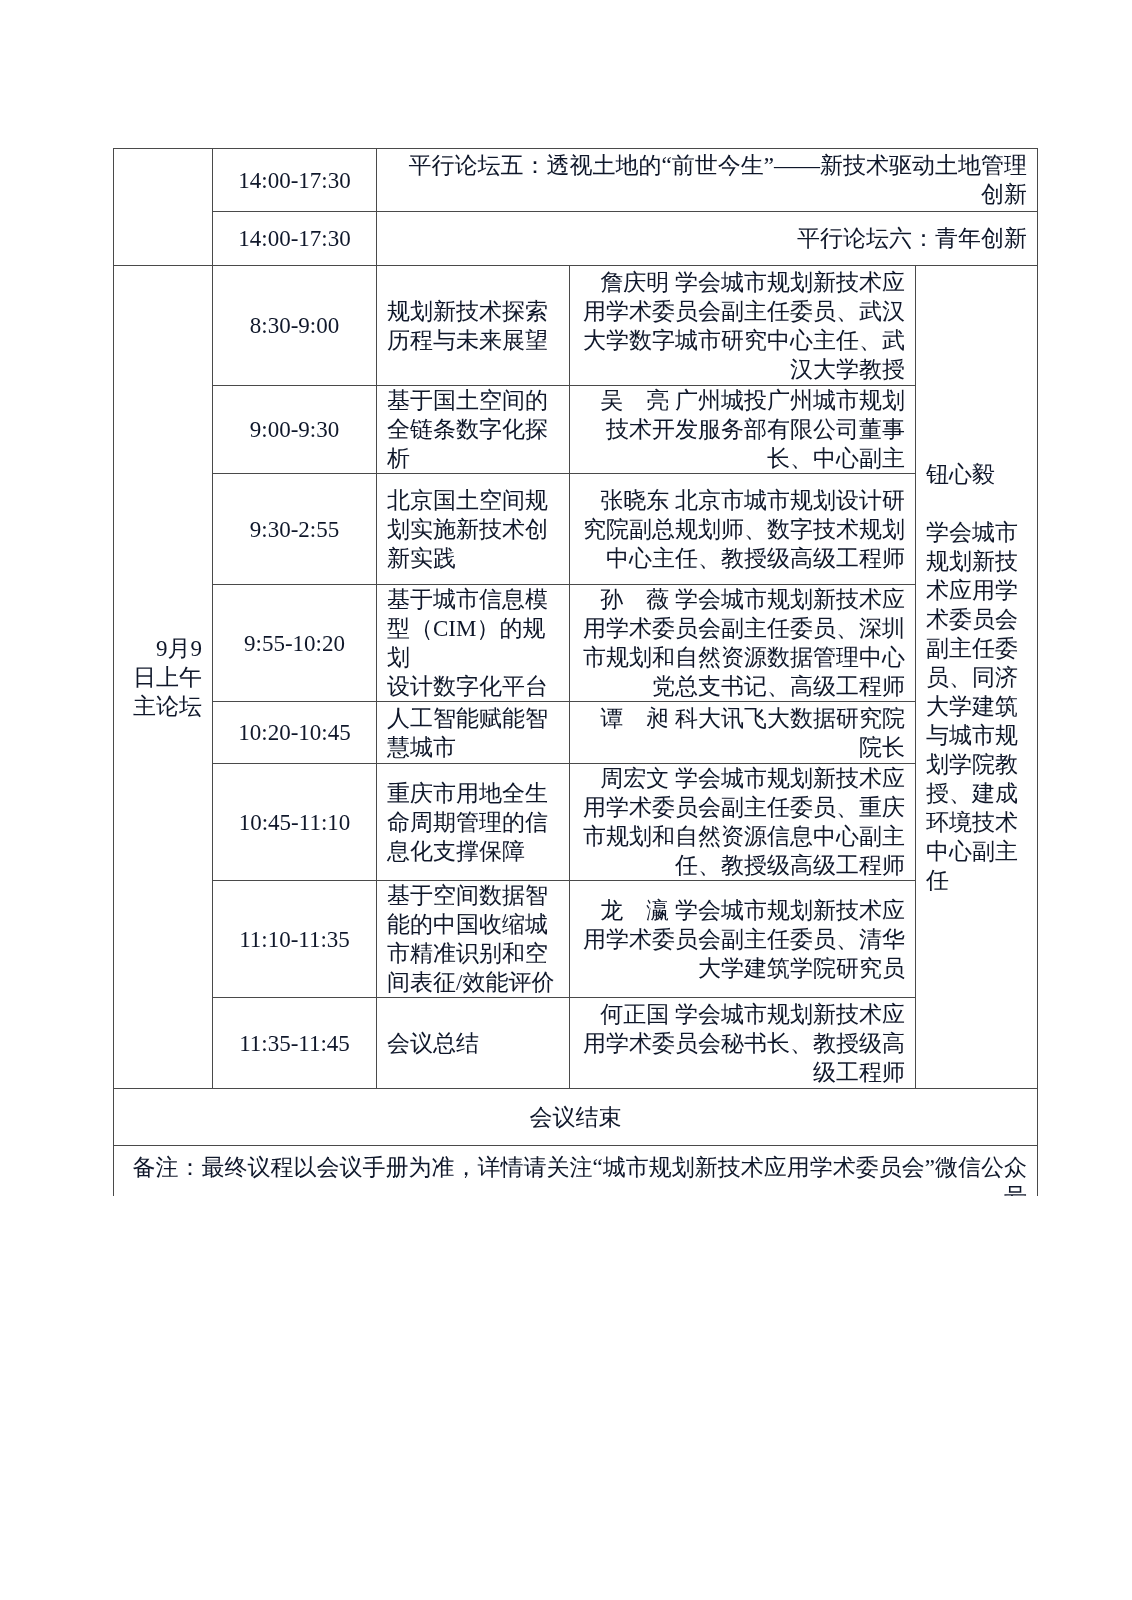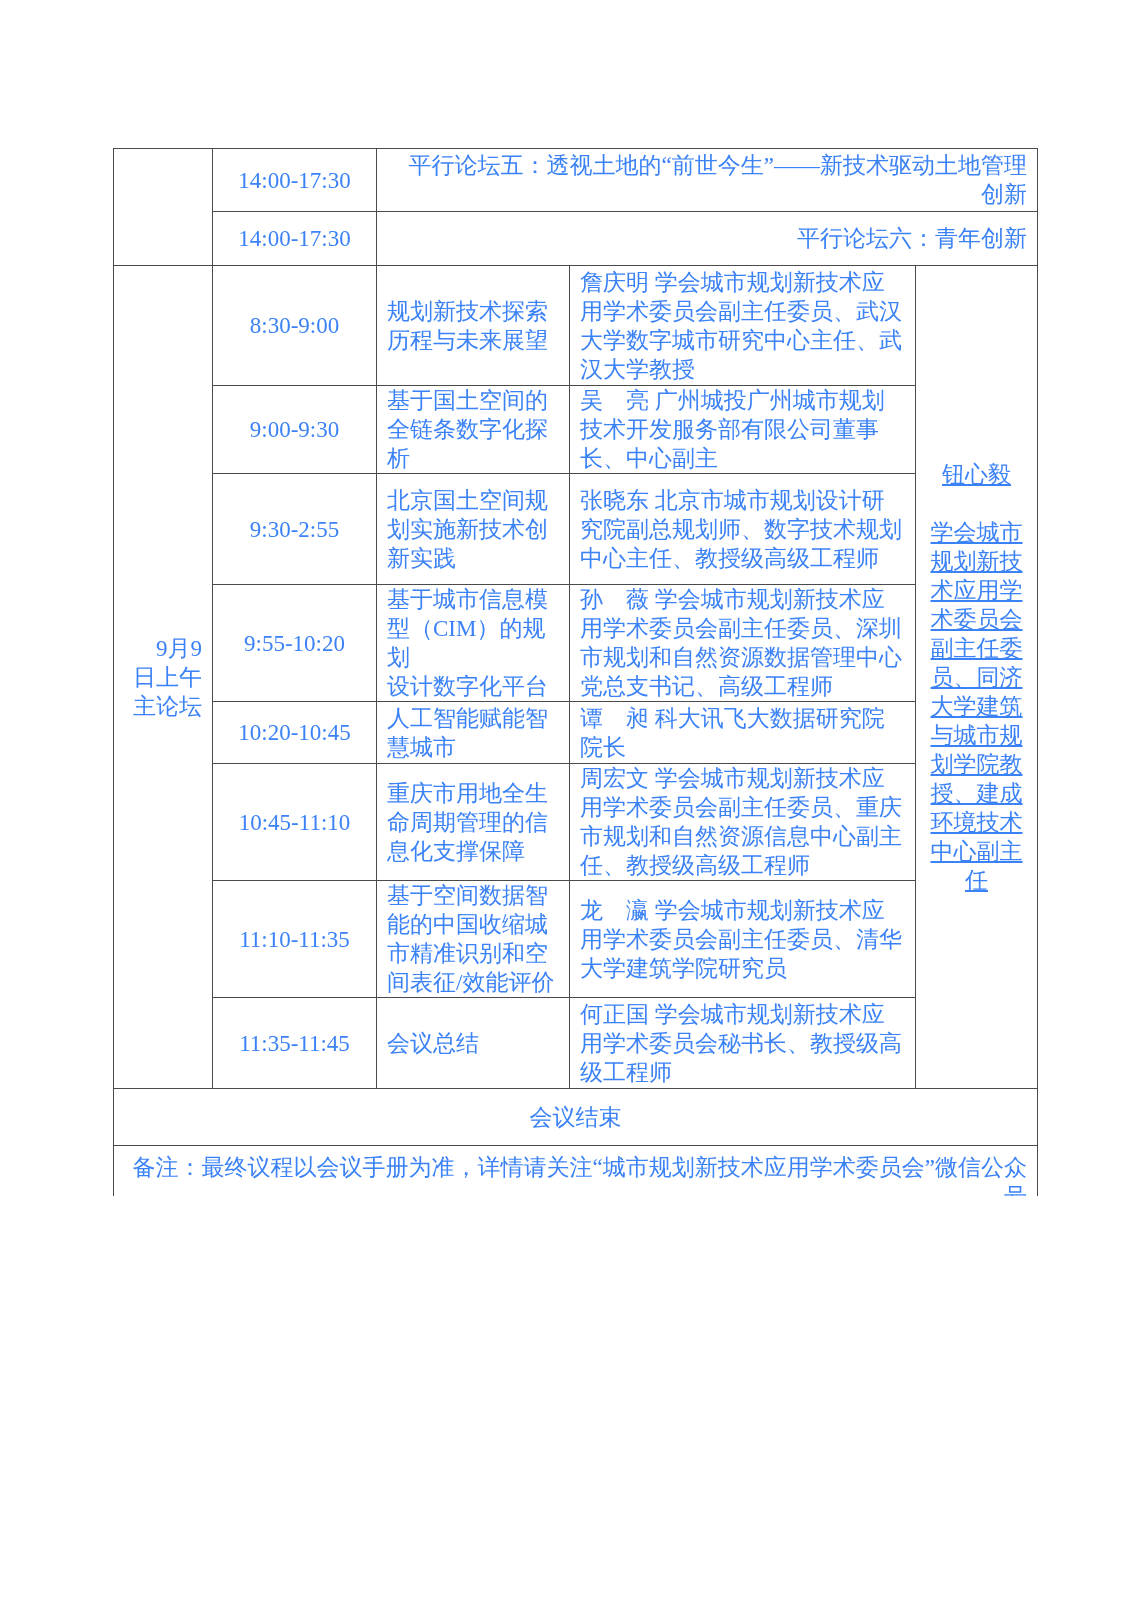"14:00-17:30" .page { color: #3b82f6 -> #0f172a }
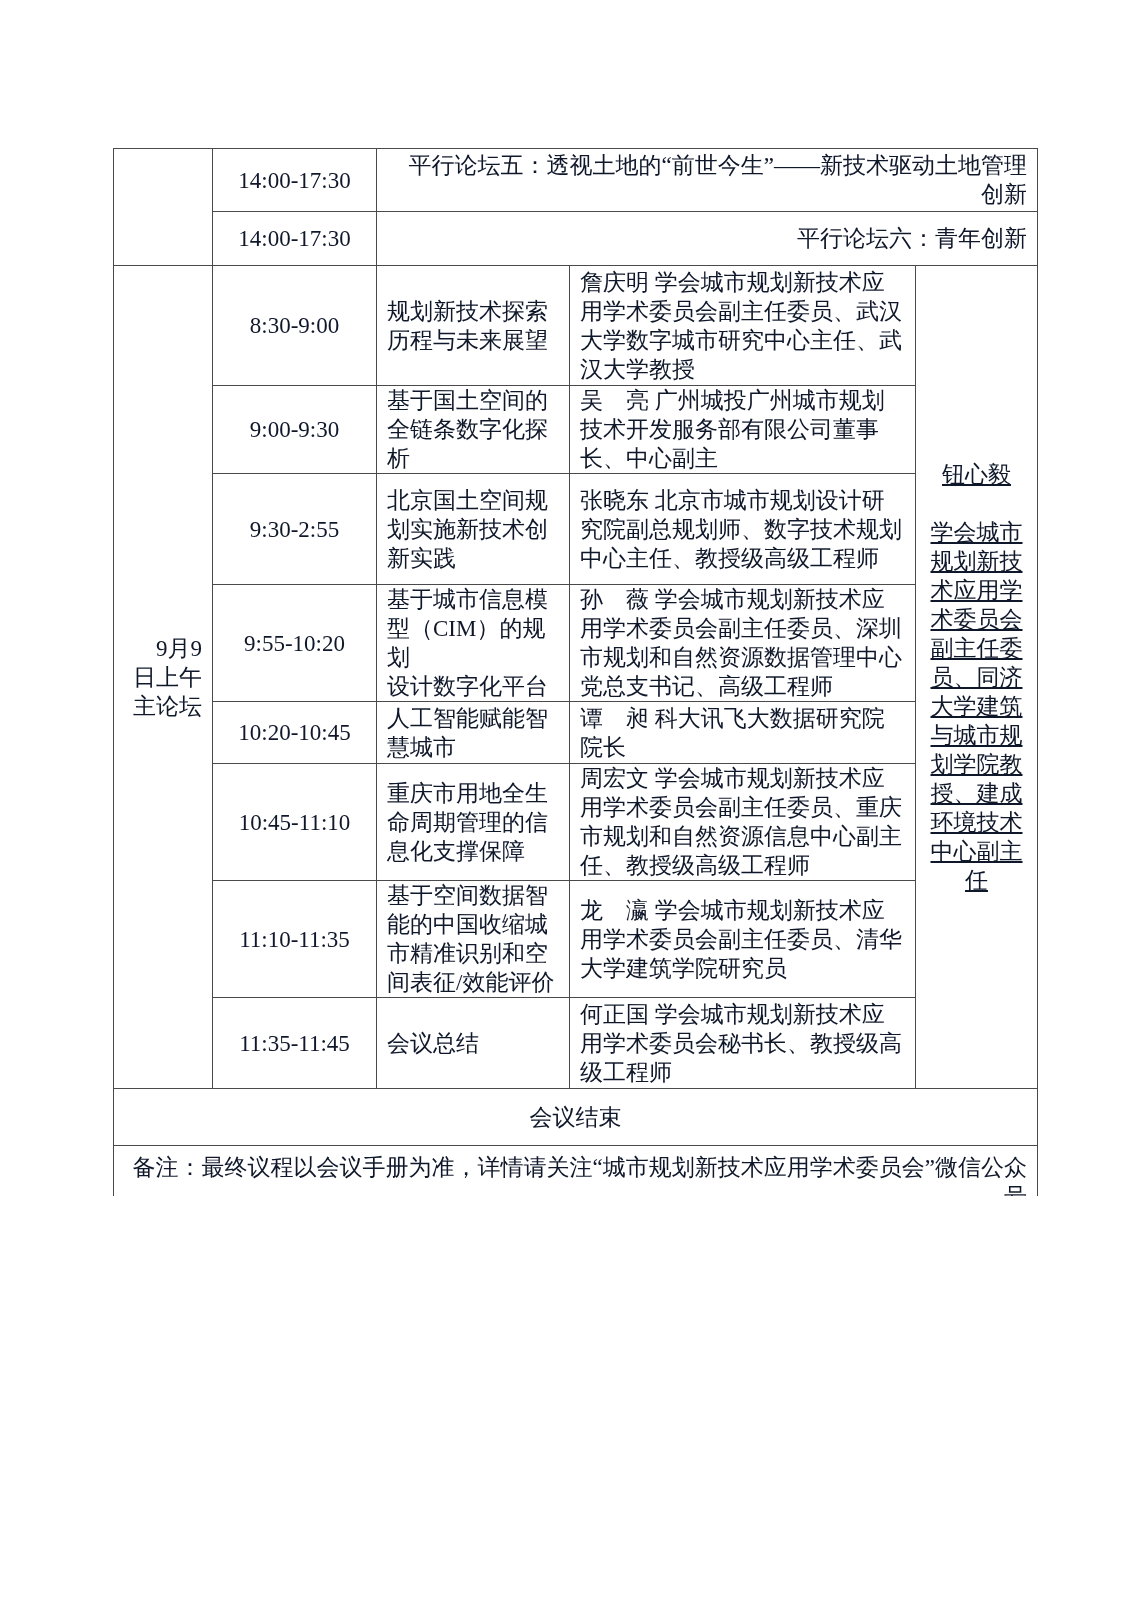"詹庆明" td.speaker-cell { text-align: left -> right }
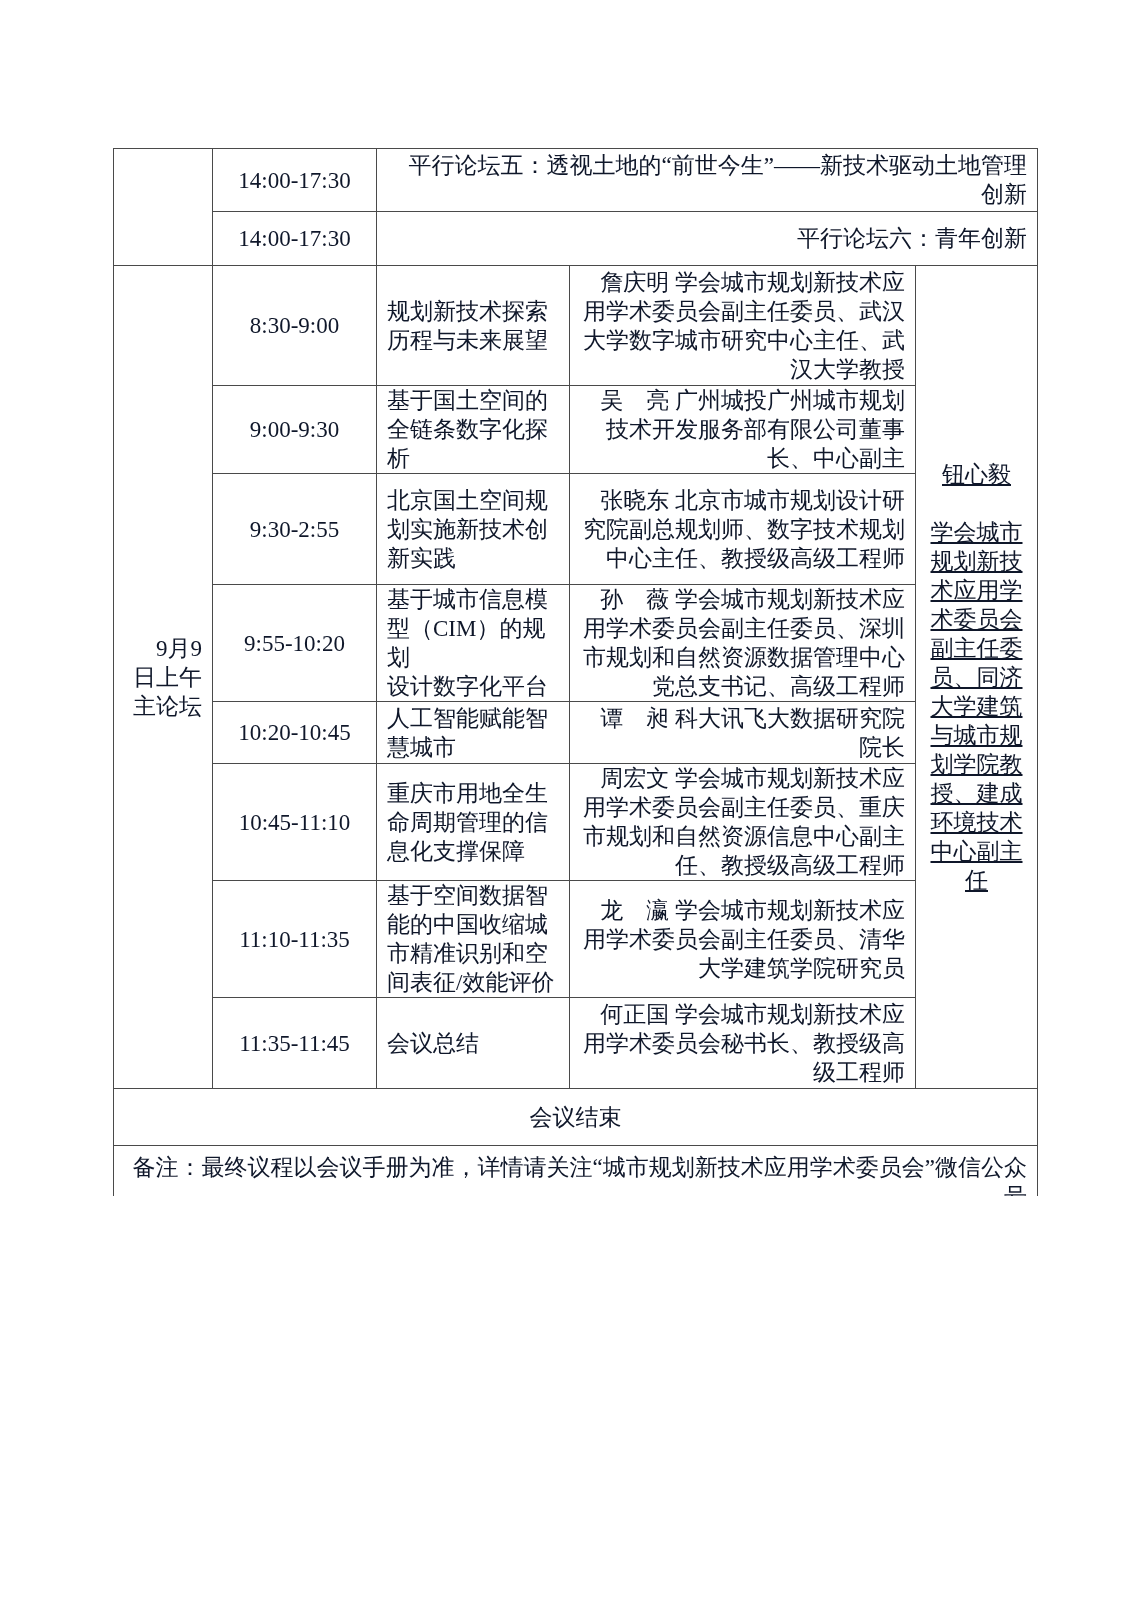"钮心毅" td.moderator-cell { text-align: center -> left; text-decoration: underline -> none }
